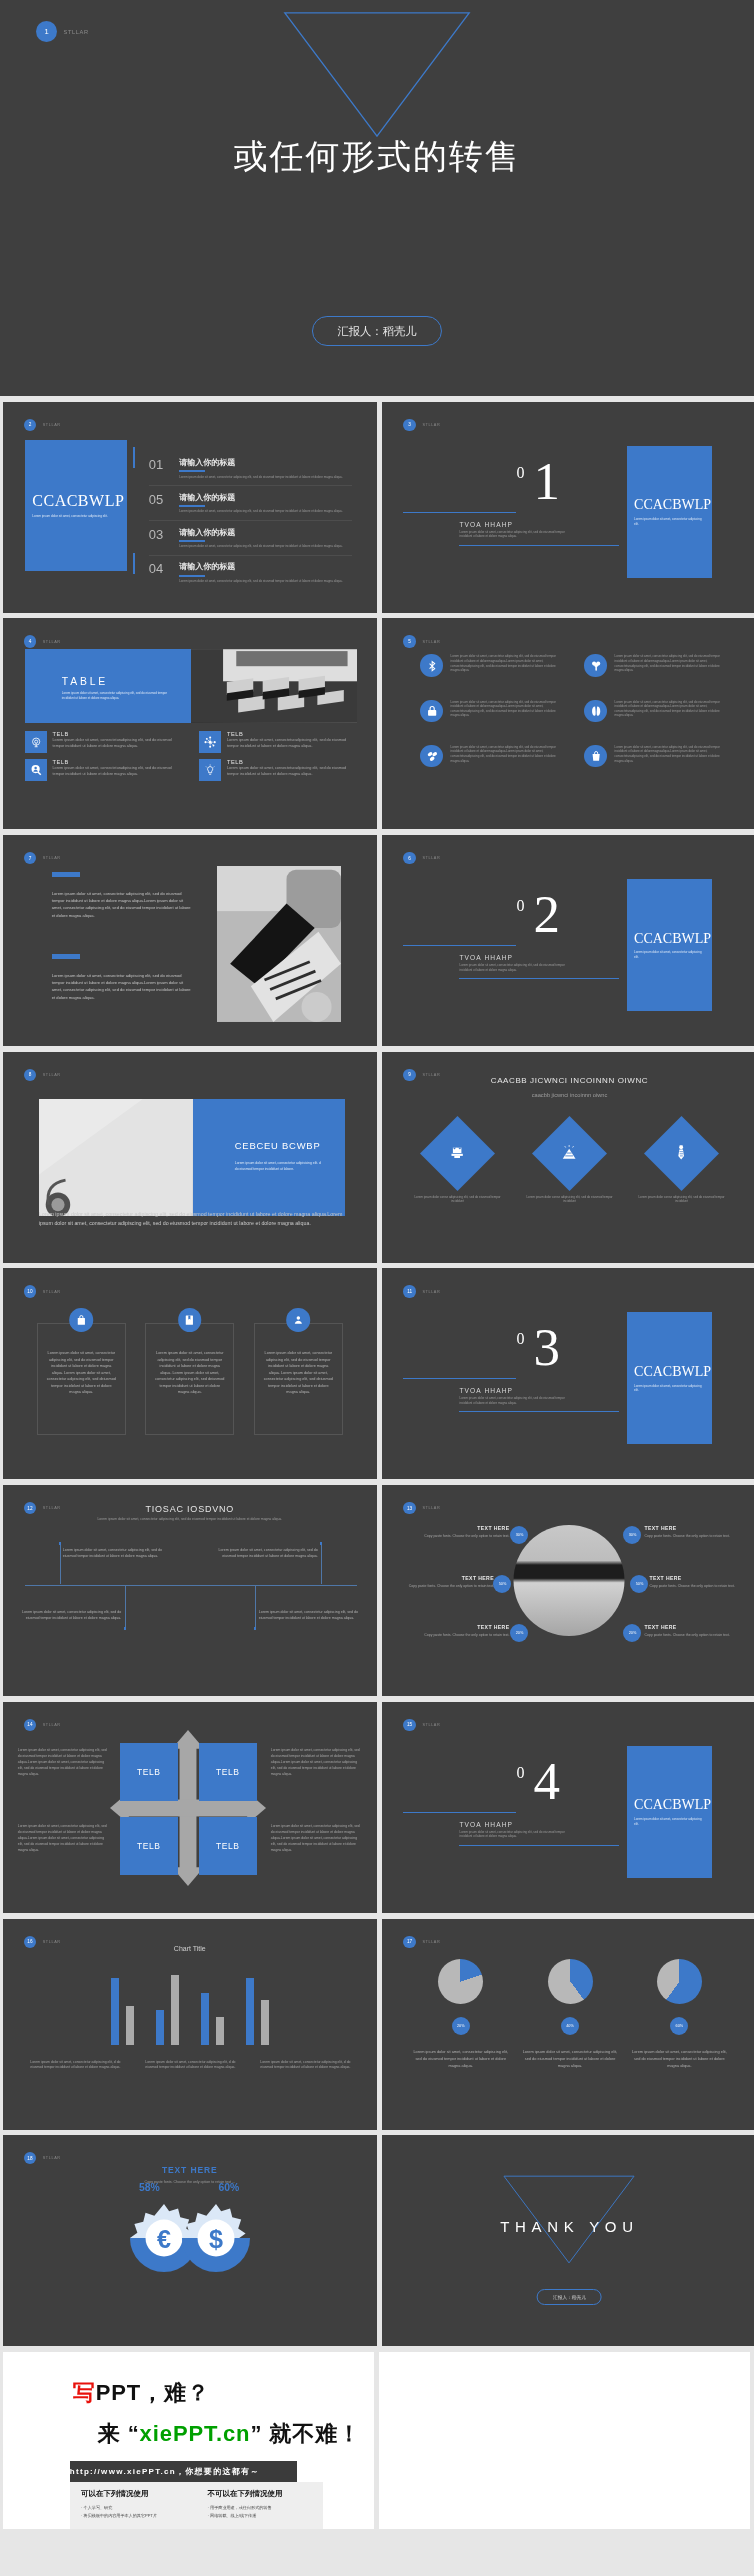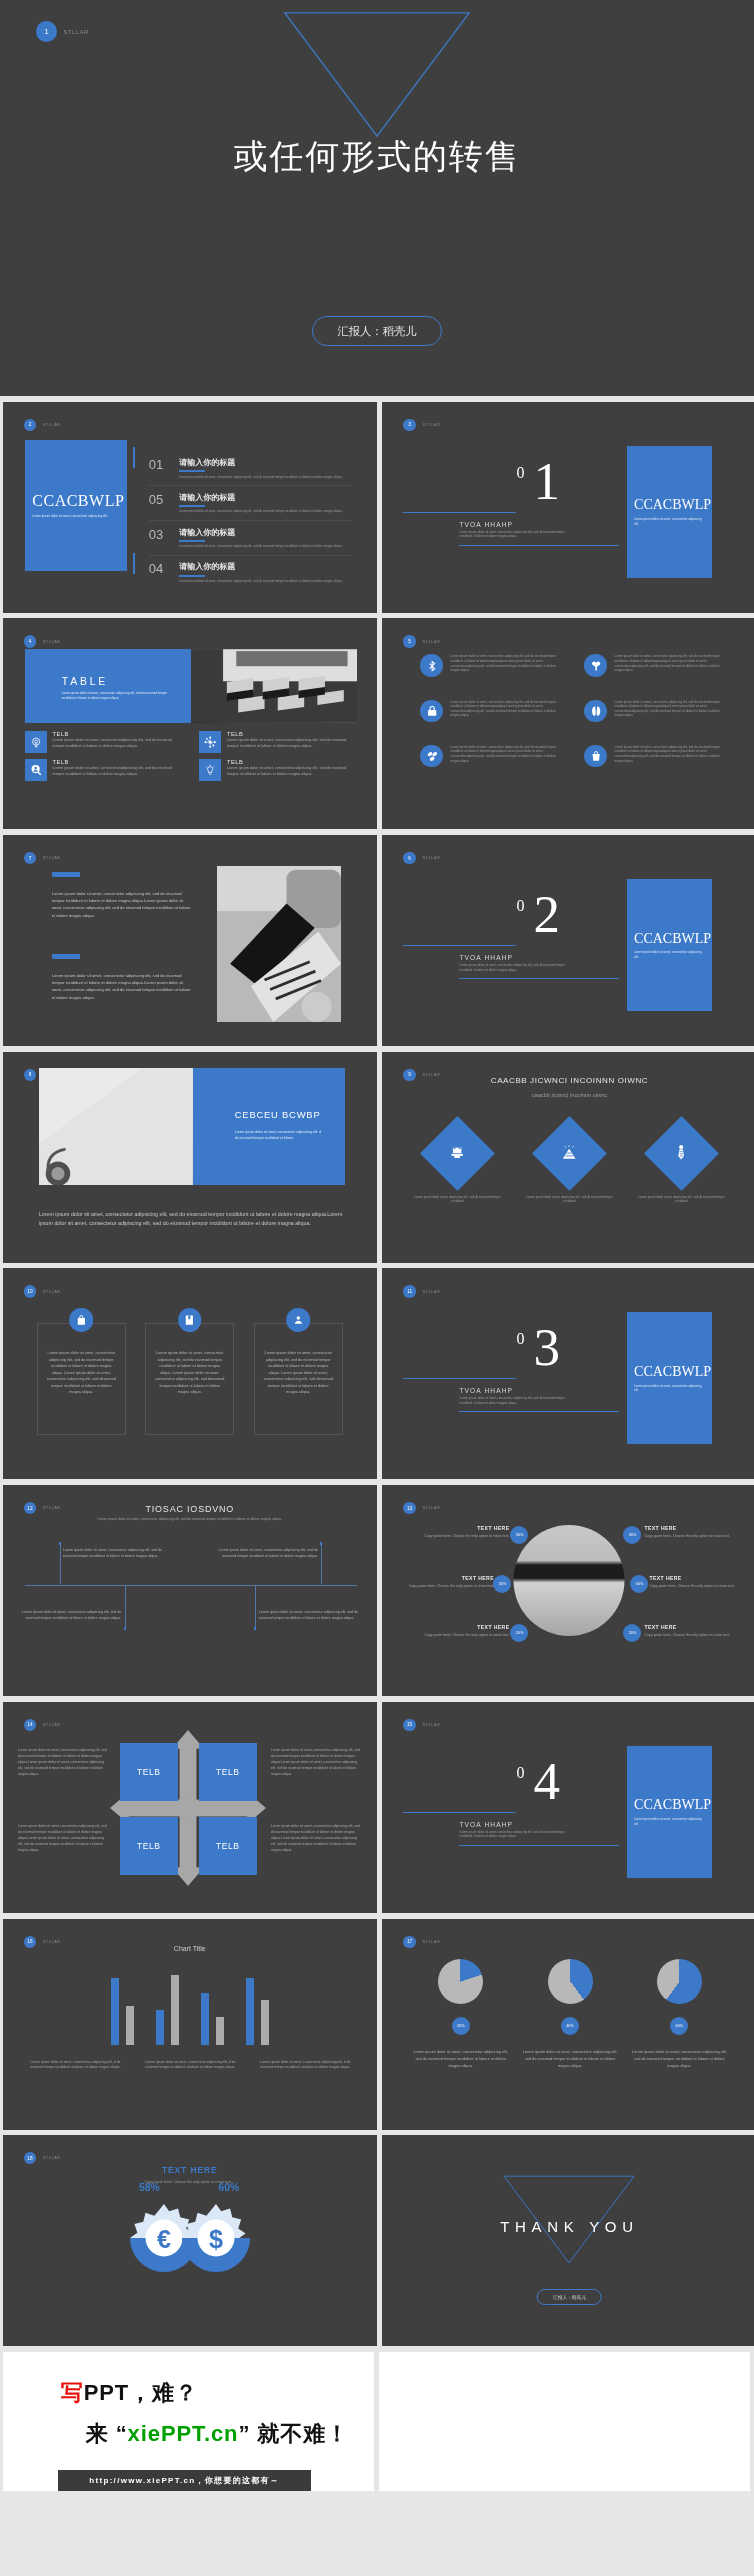"CEBCEU BCWBP" .s8-band { top: 16px -> 47px }
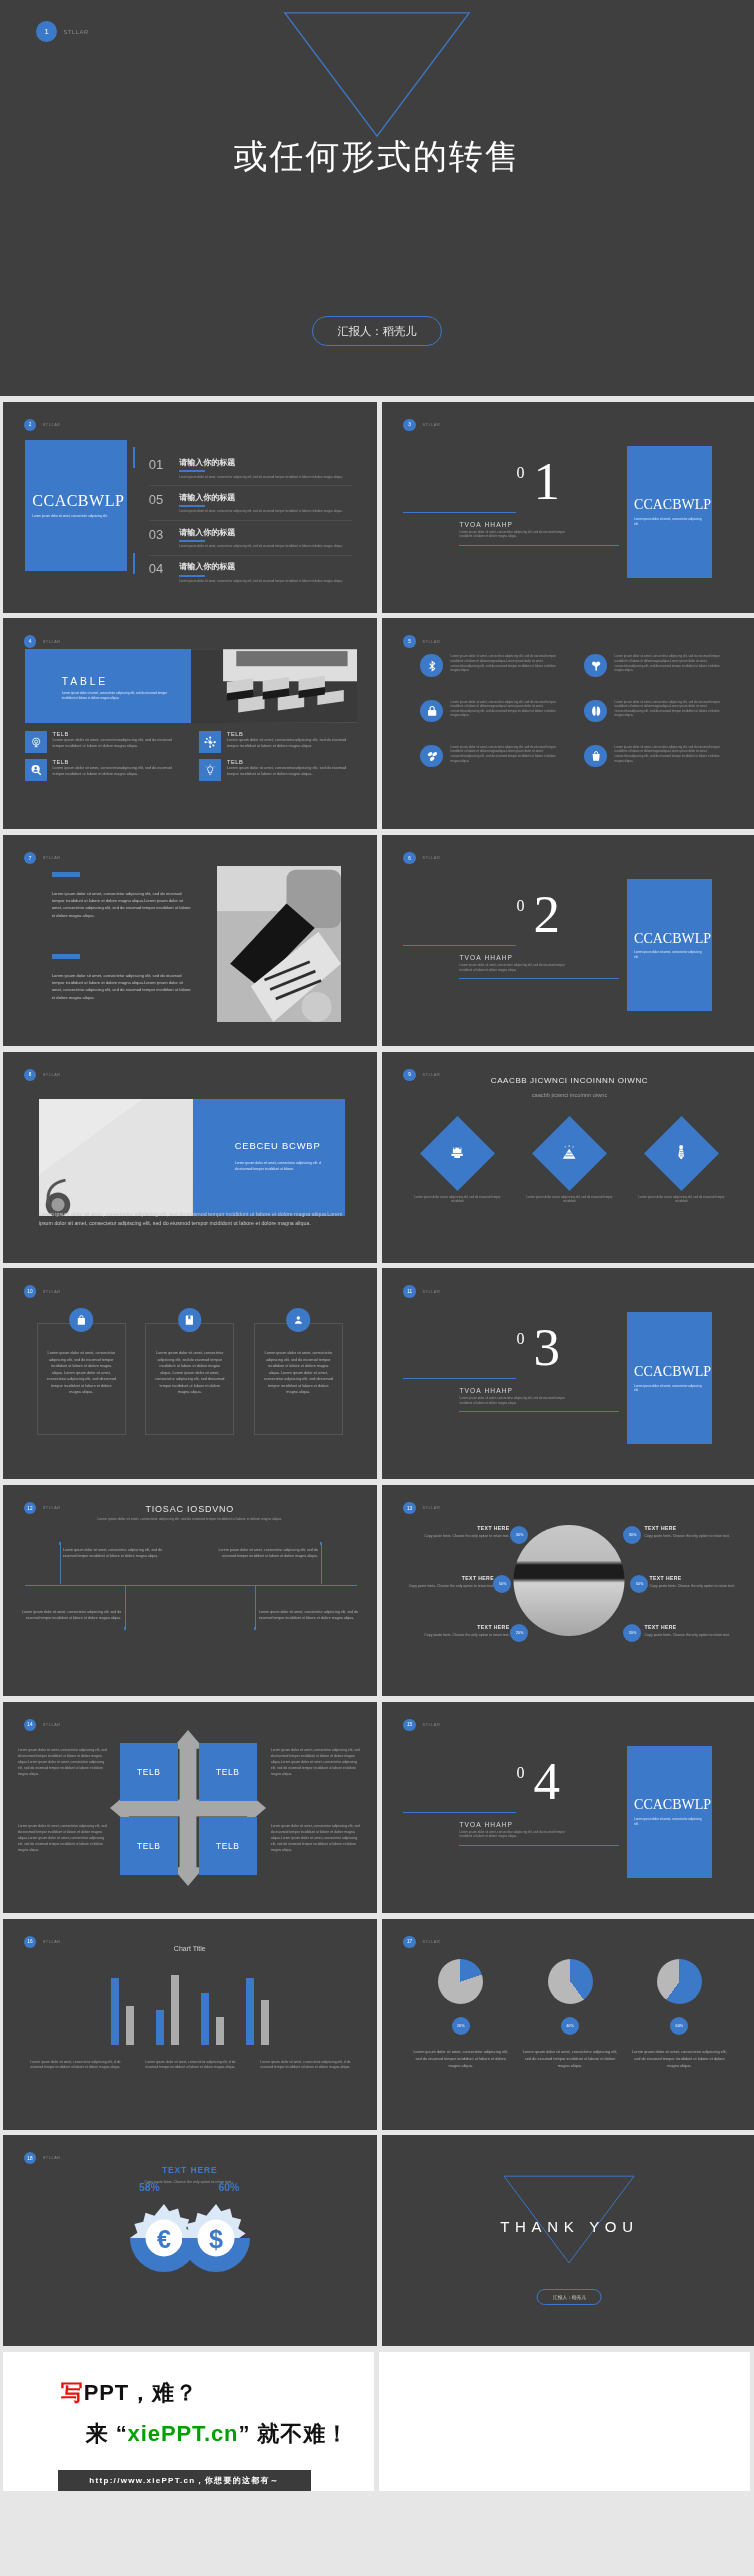"写PPT，难？" .ad .left { padding: 26px 0 0 0 -> 26px 0 0 12px }
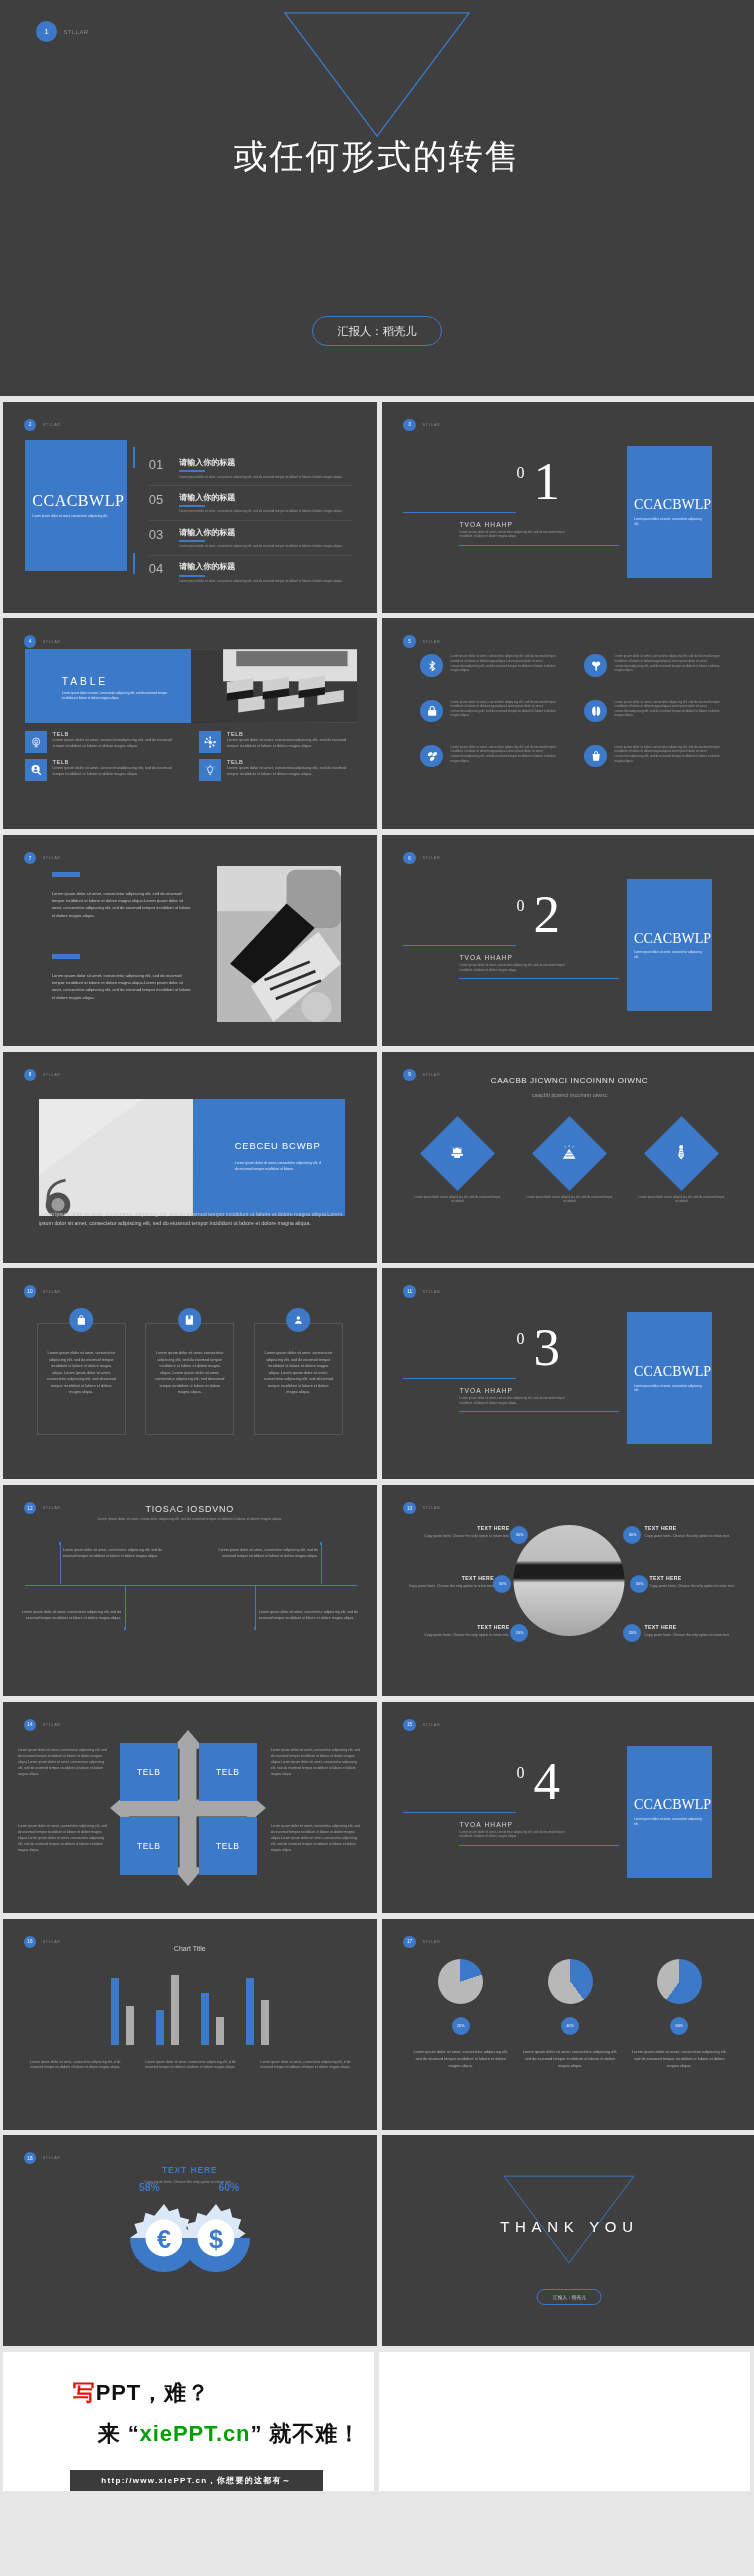"http://www.xiePPT.cn，你想要的这都有～" .ad .urlbar { margin: 21px 0 0 55px -> 12px 0 0 55px; text-align: center -> none; width: 253px -> 227px }
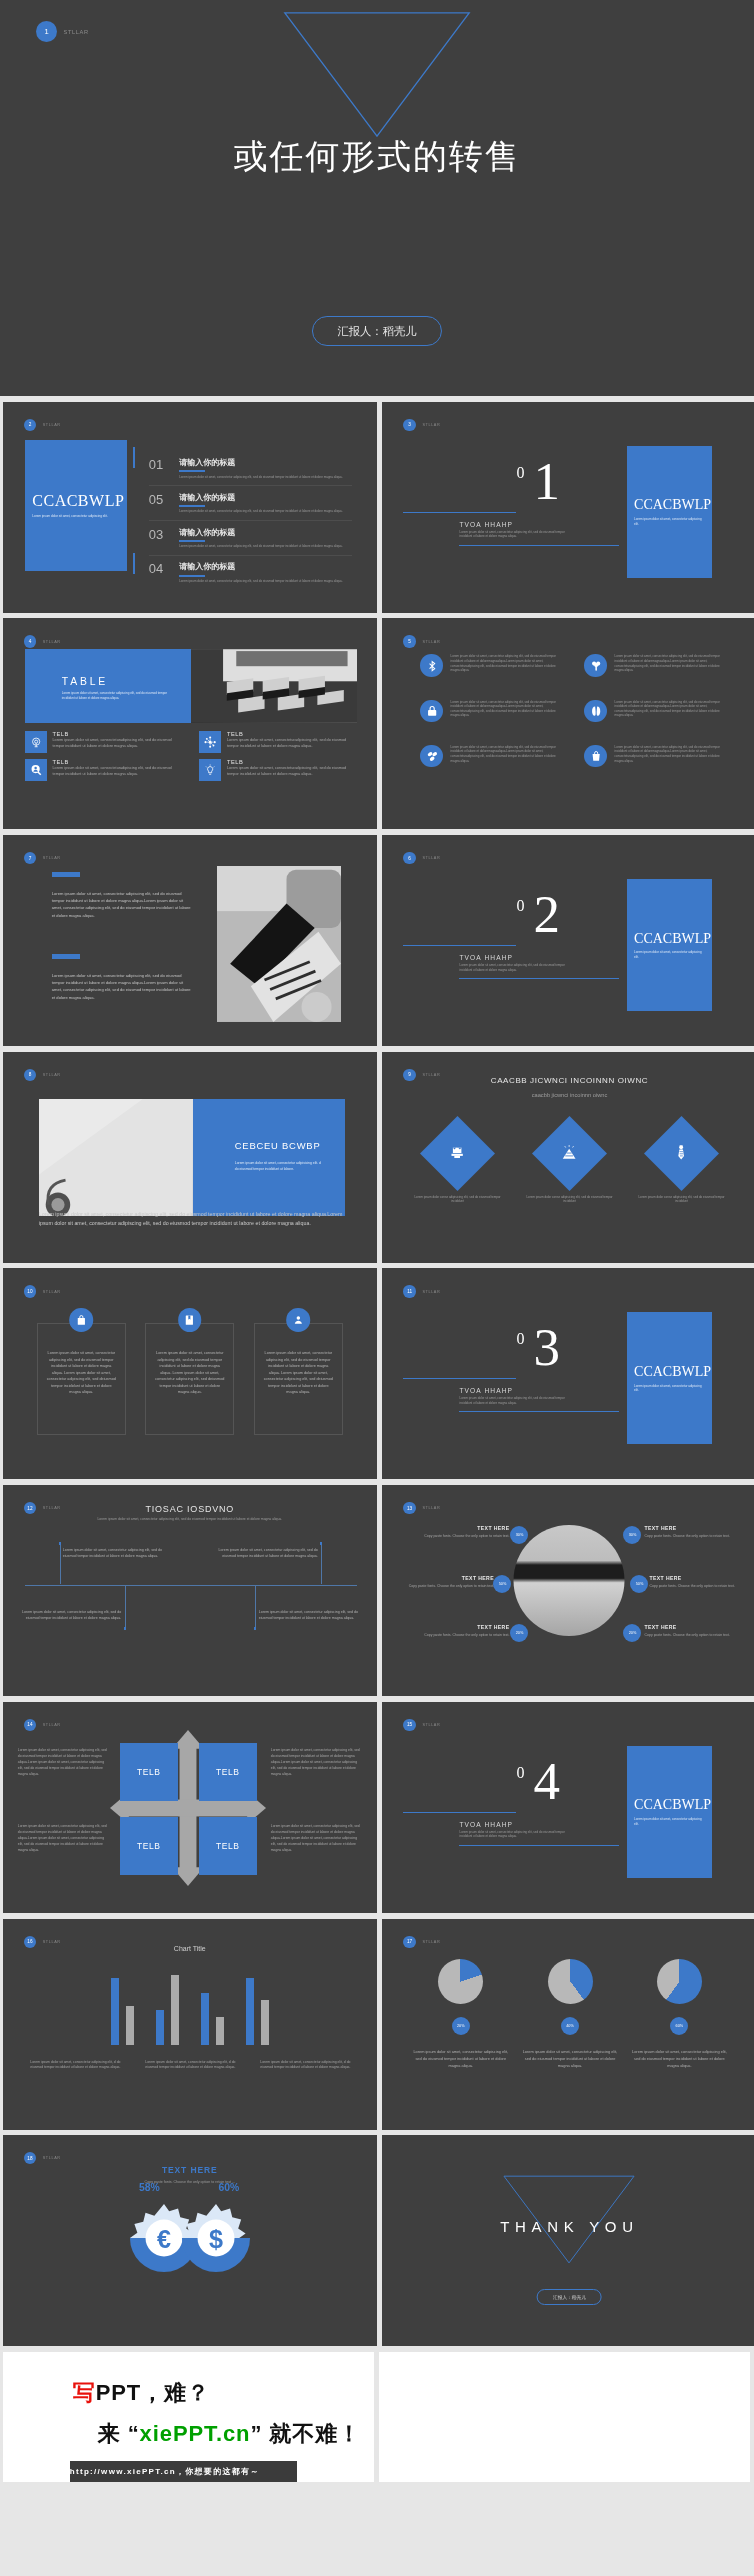"可以在下列情况使用" div.cols { html: none -> <div> <div> <h4>可以在下列情况使用</h4> <ul> <li>个人学写、研究</li> <li>将贝模板中的内容用于本人的其它PPT片</li> </ul> </div> <div> <h4>不可以在下列情况使用</h4> <ul> <li>用于商业用途，或任何形式的转售</li> <li>网络转载、线上/线下传播</li> </ul> </div> </div> }
